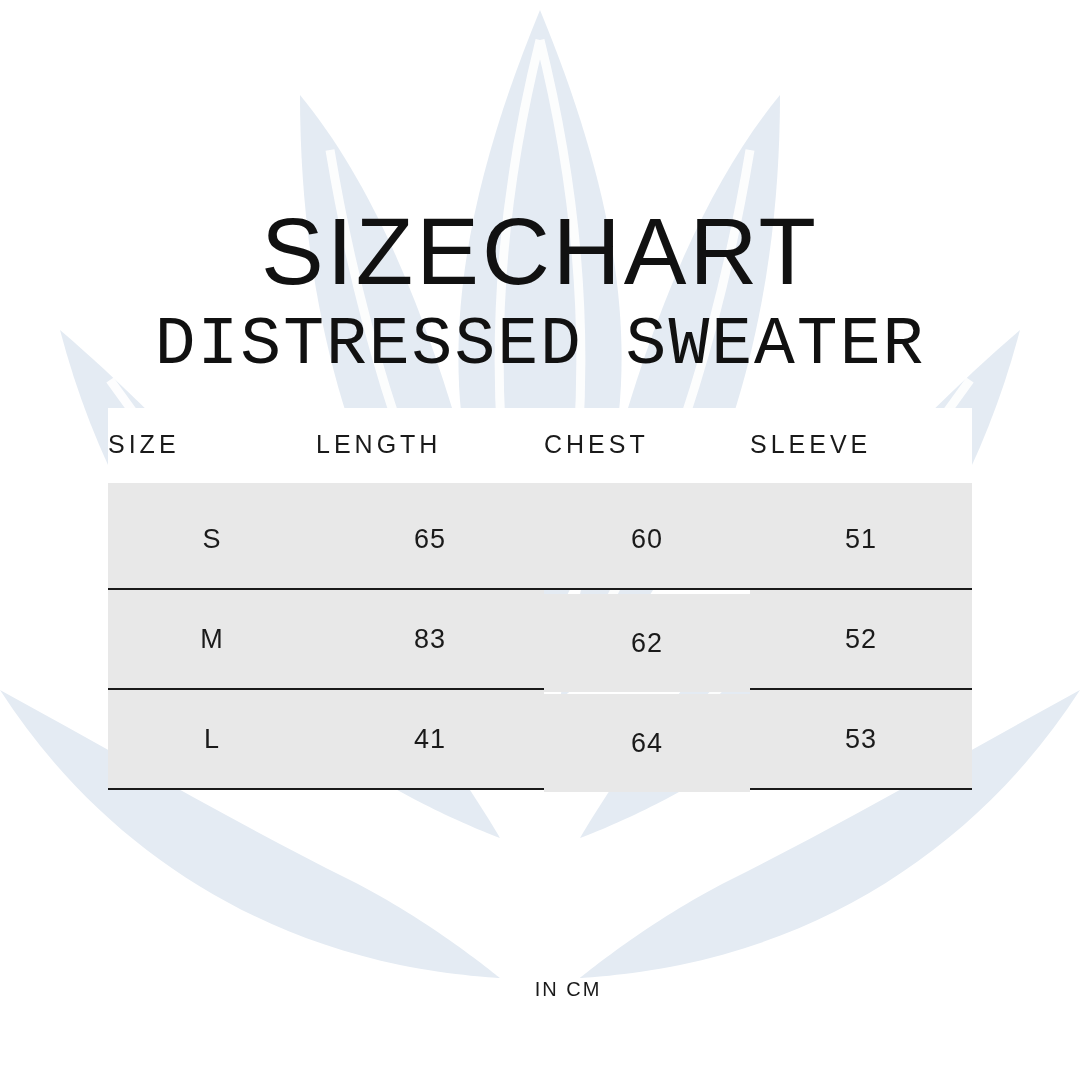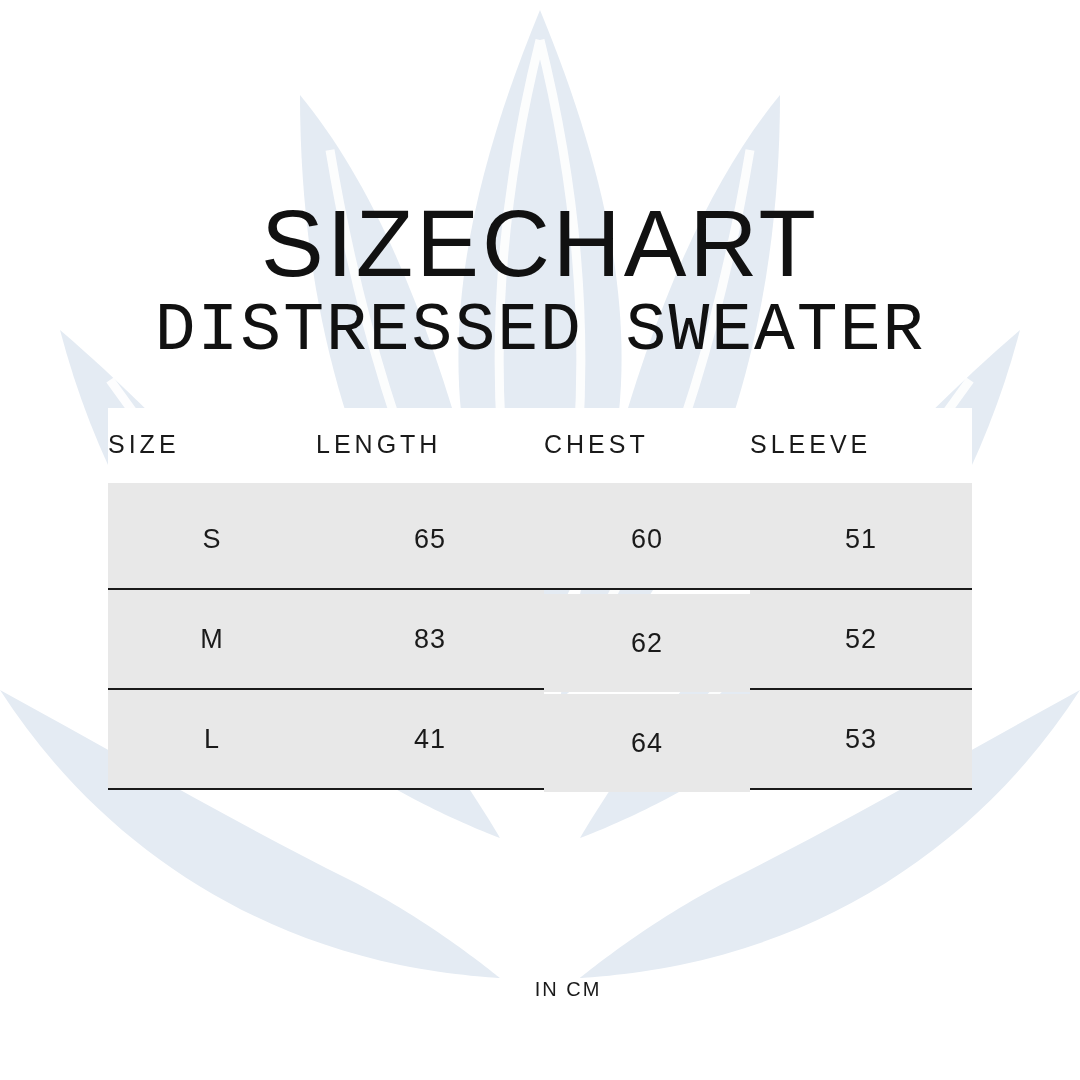"SIZECHART" .title-main { margin: 0 -> 8px }
